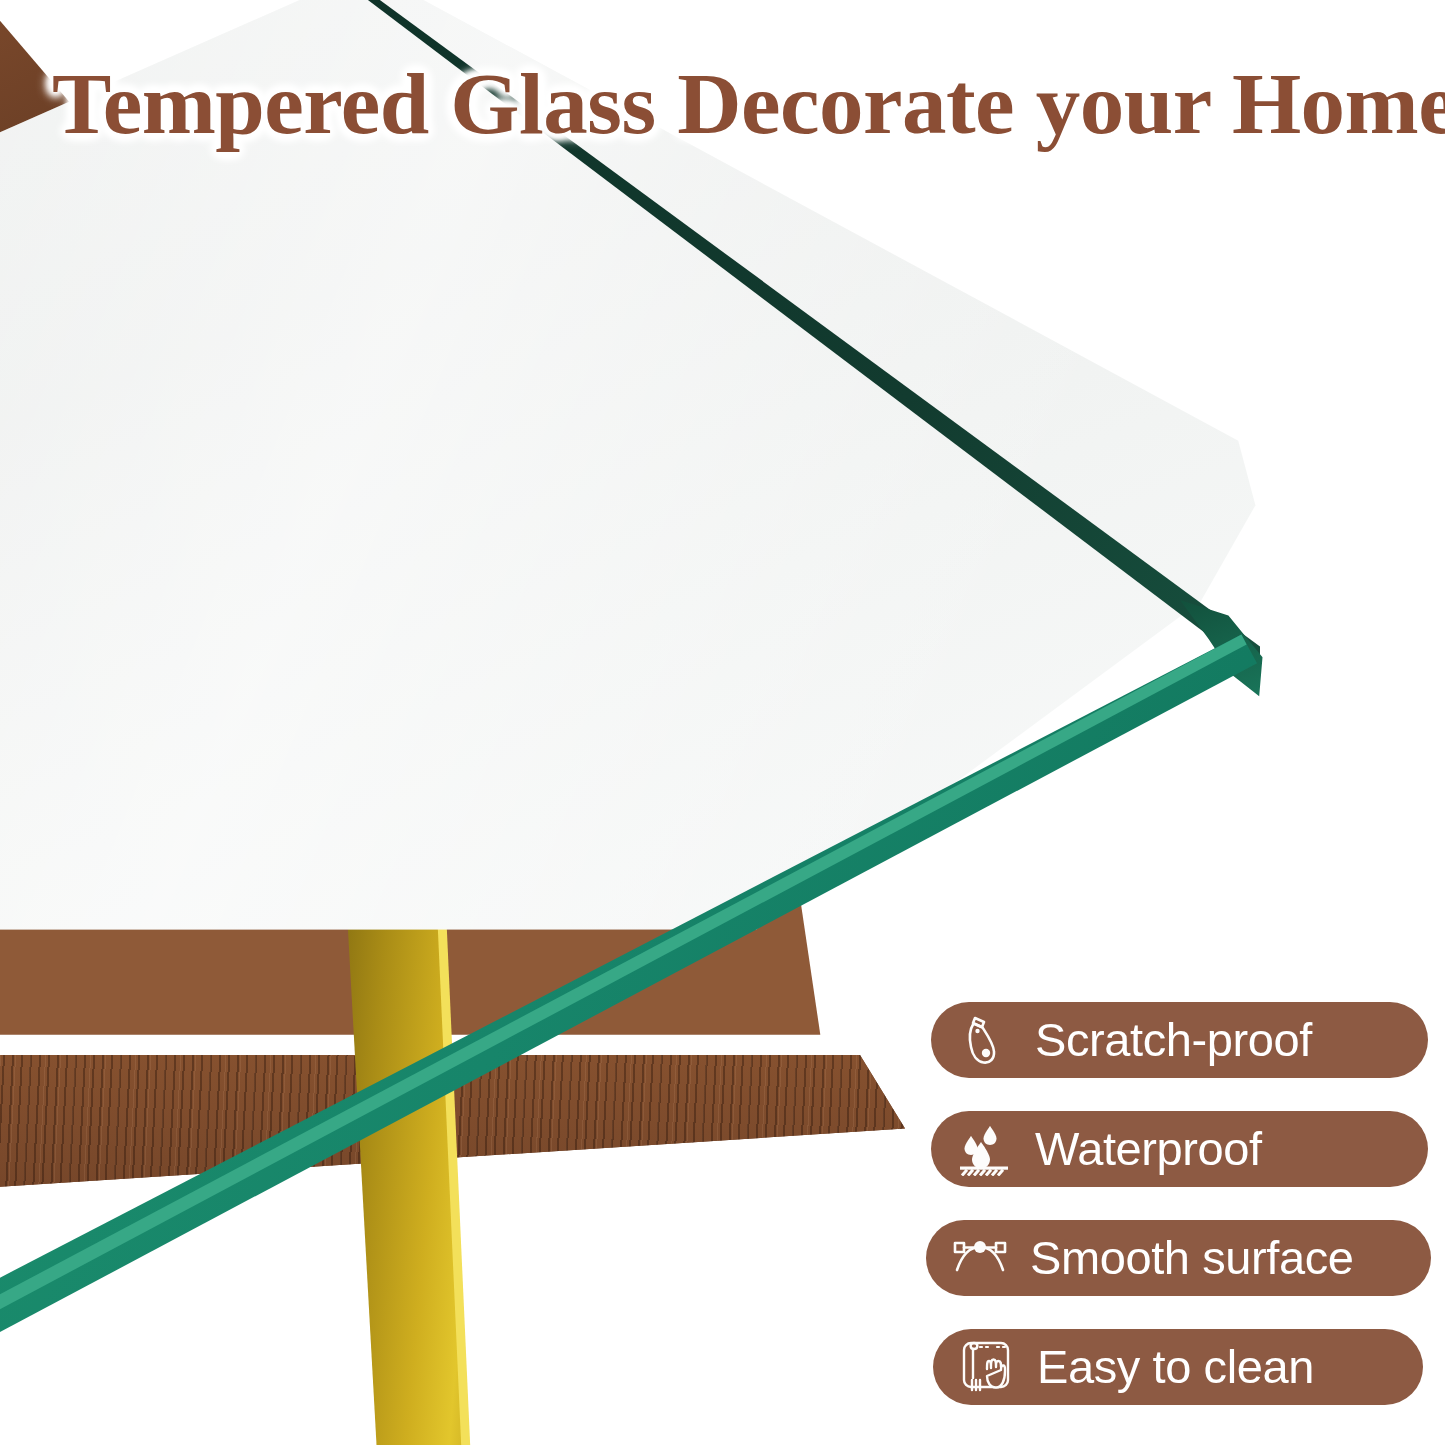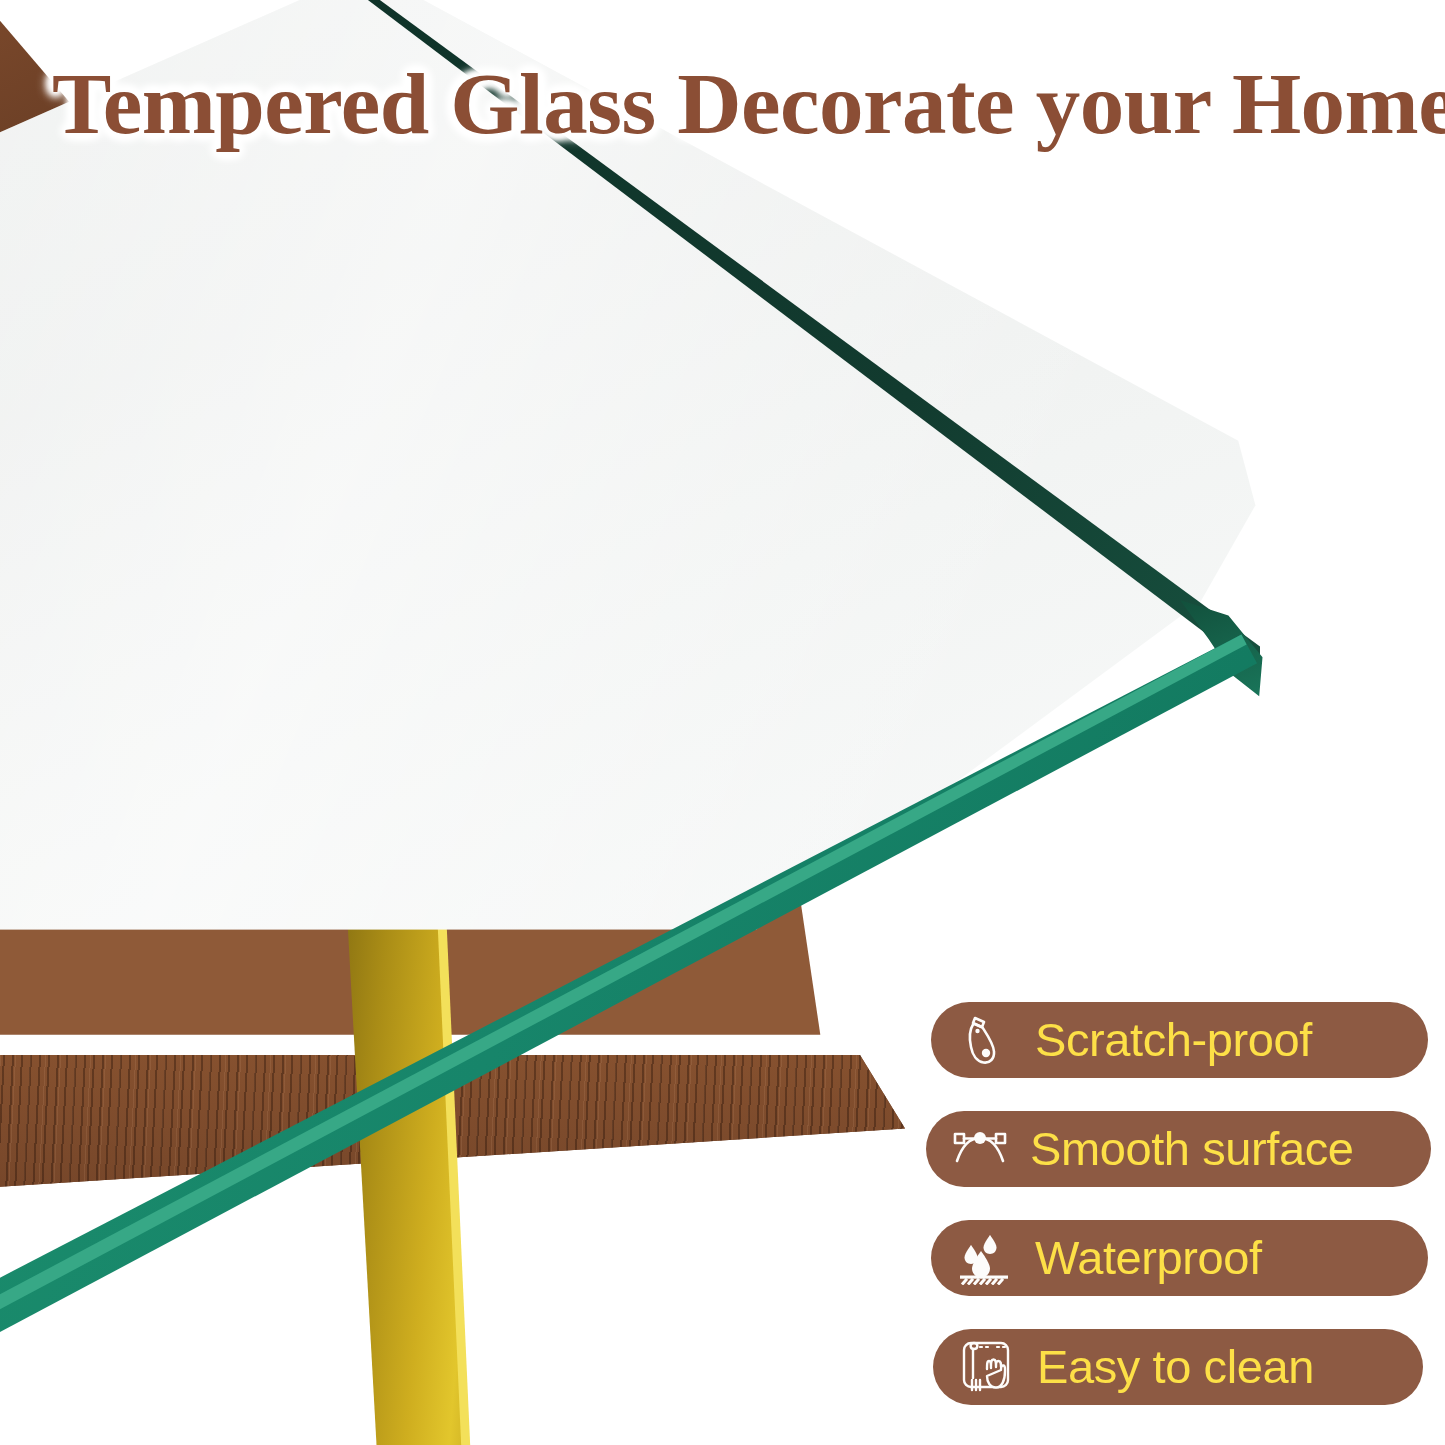"Scratch-proof" .badge .label { color: #fde047 -> #ffffff }
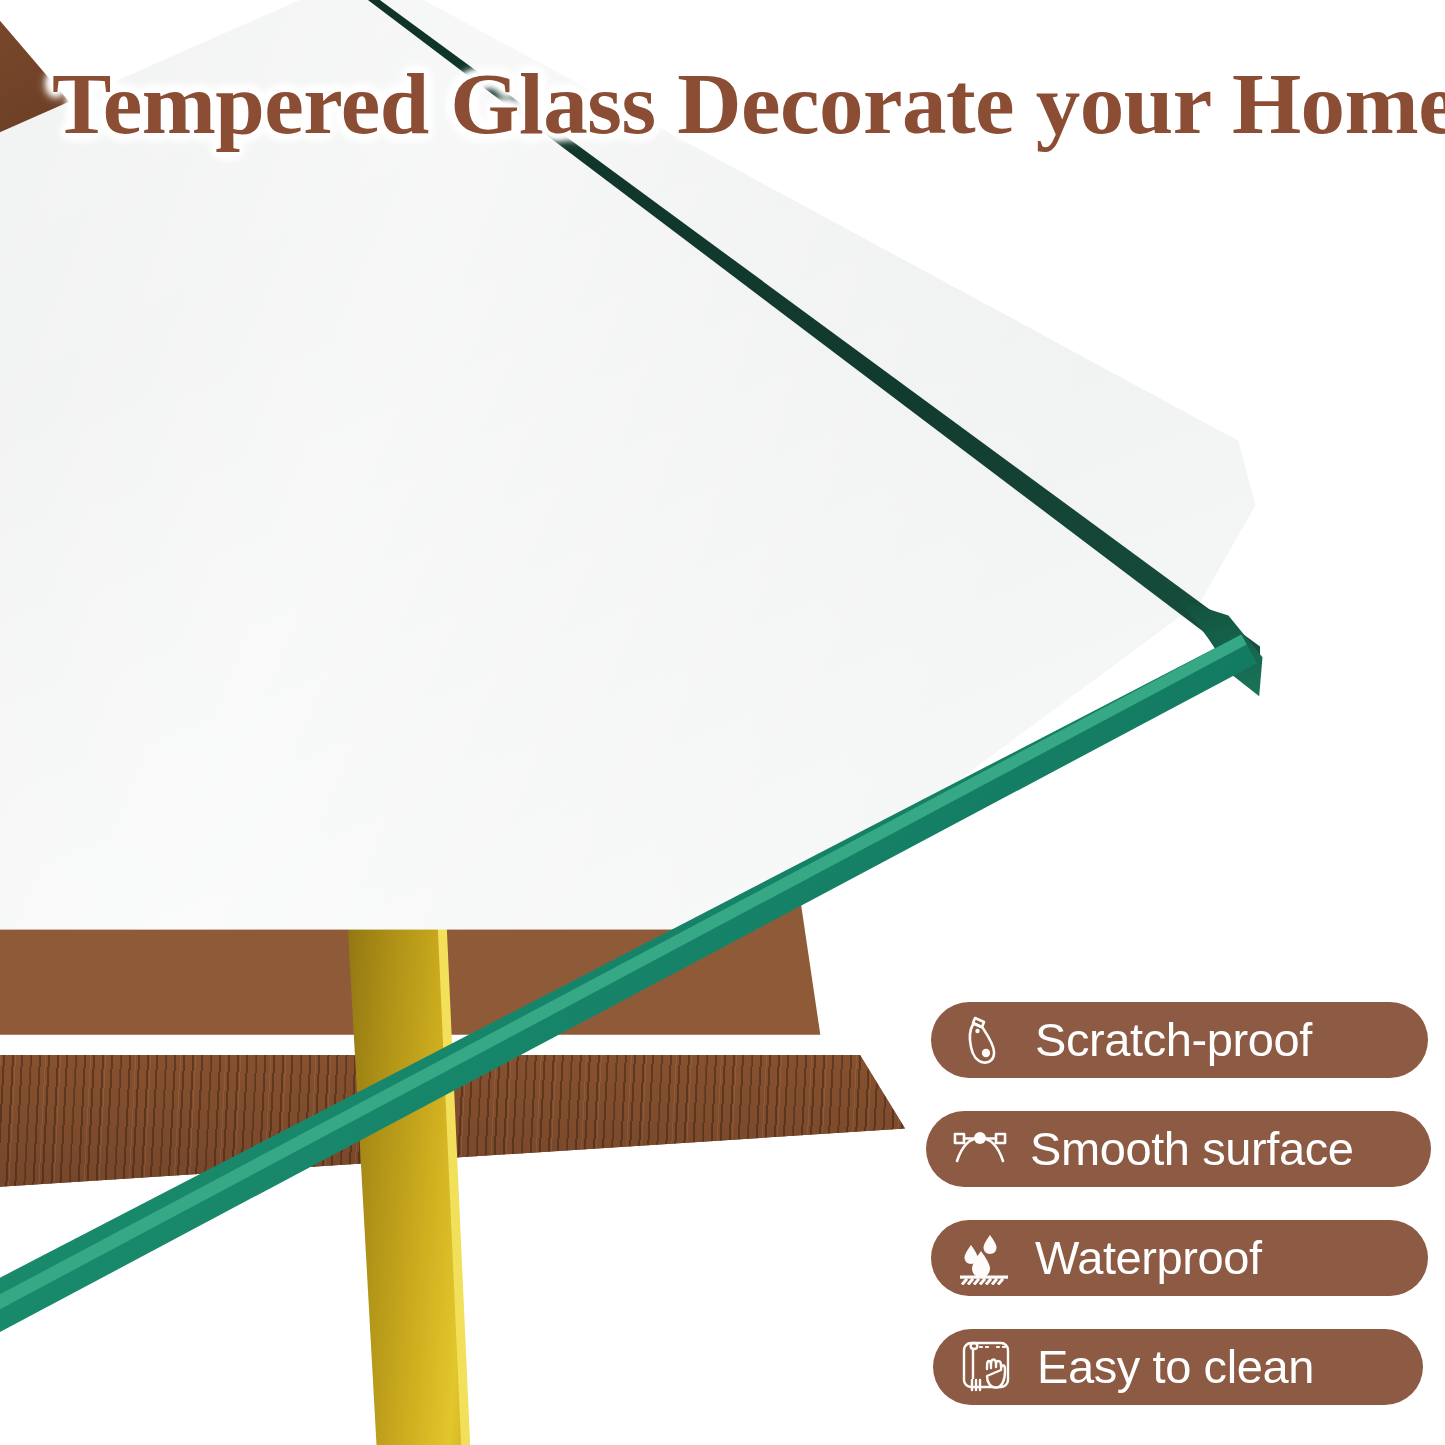"Smooth surface" div.badge { order: before "Waterproof" -> after "Waterproof" }
